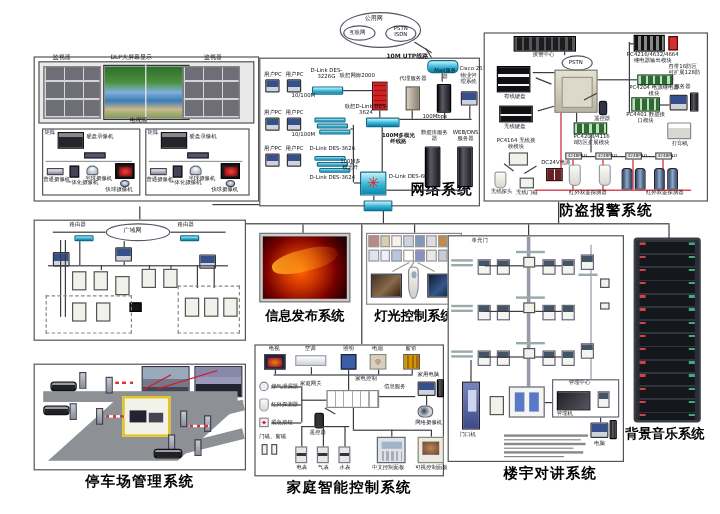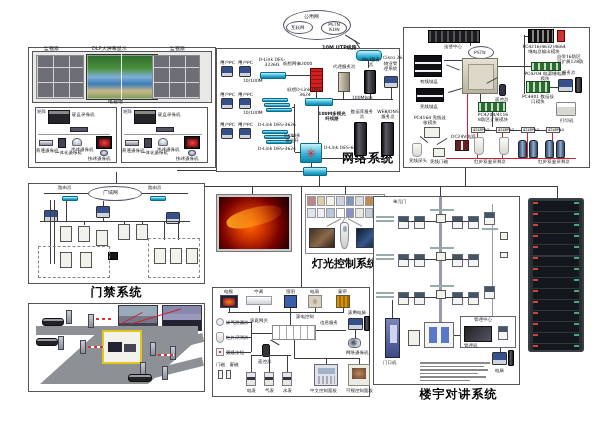"防盗报警系统" div.bt { html: none -> <div>防盗报警系统</div> }
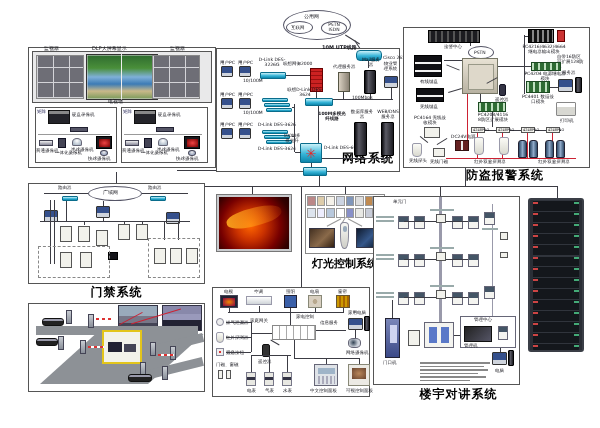"信息发布系统" div.bt { html: none -> <div>信息发布系统</div> }
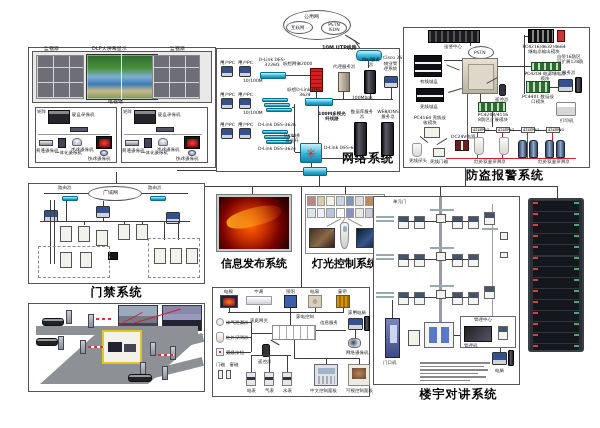"门禁系统" div.bt { html: <div>门禁系统</div> -> none }
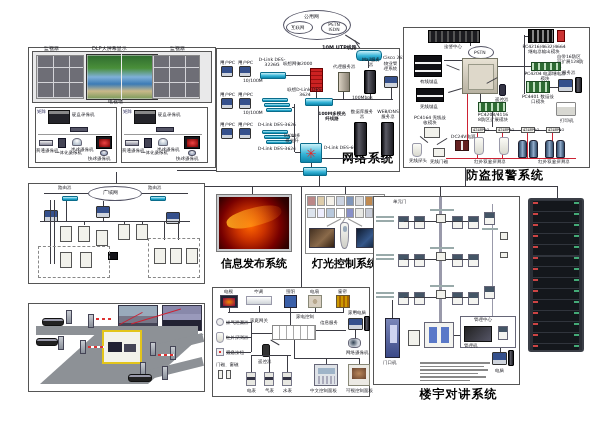"背景音乐系统" div.bt { html: none -> <div>背景音乐系统</div> }
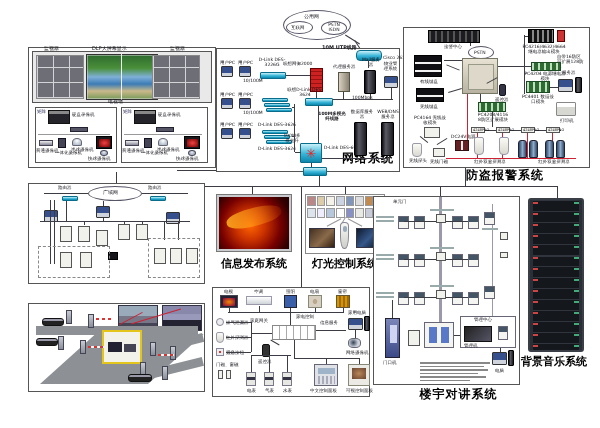"停车场管理系统" div.bt { html: none -> <div>停车场管理系统</div> }
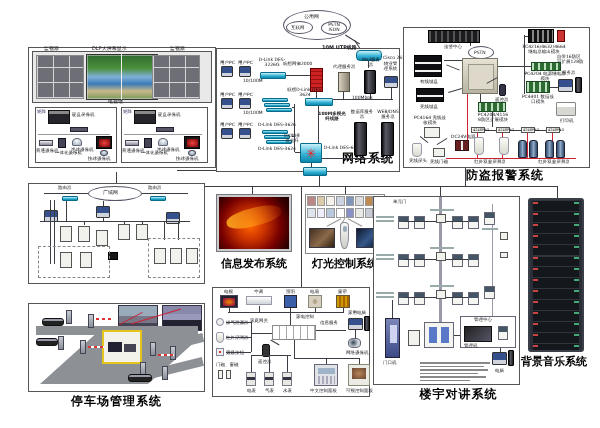"家庭智能控制系统" div.bt { html: none -> <div>家庭智能控制系统</div> }
